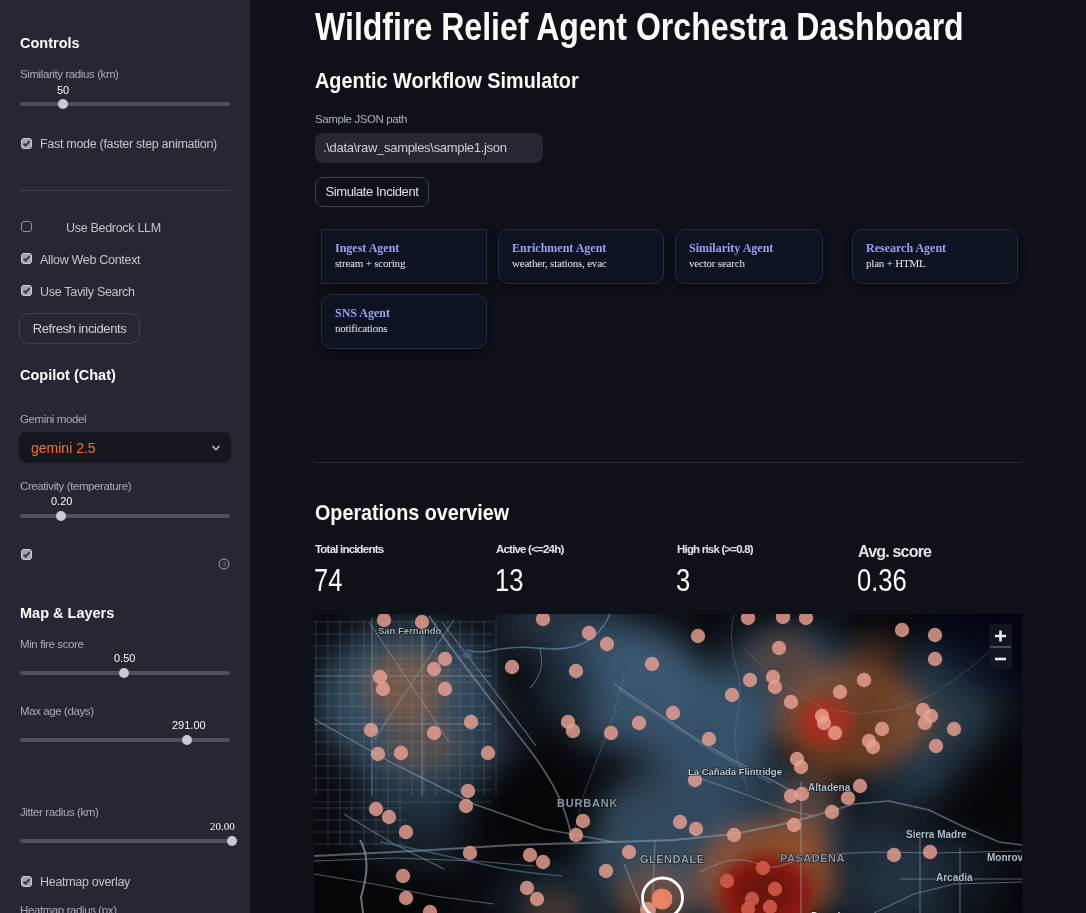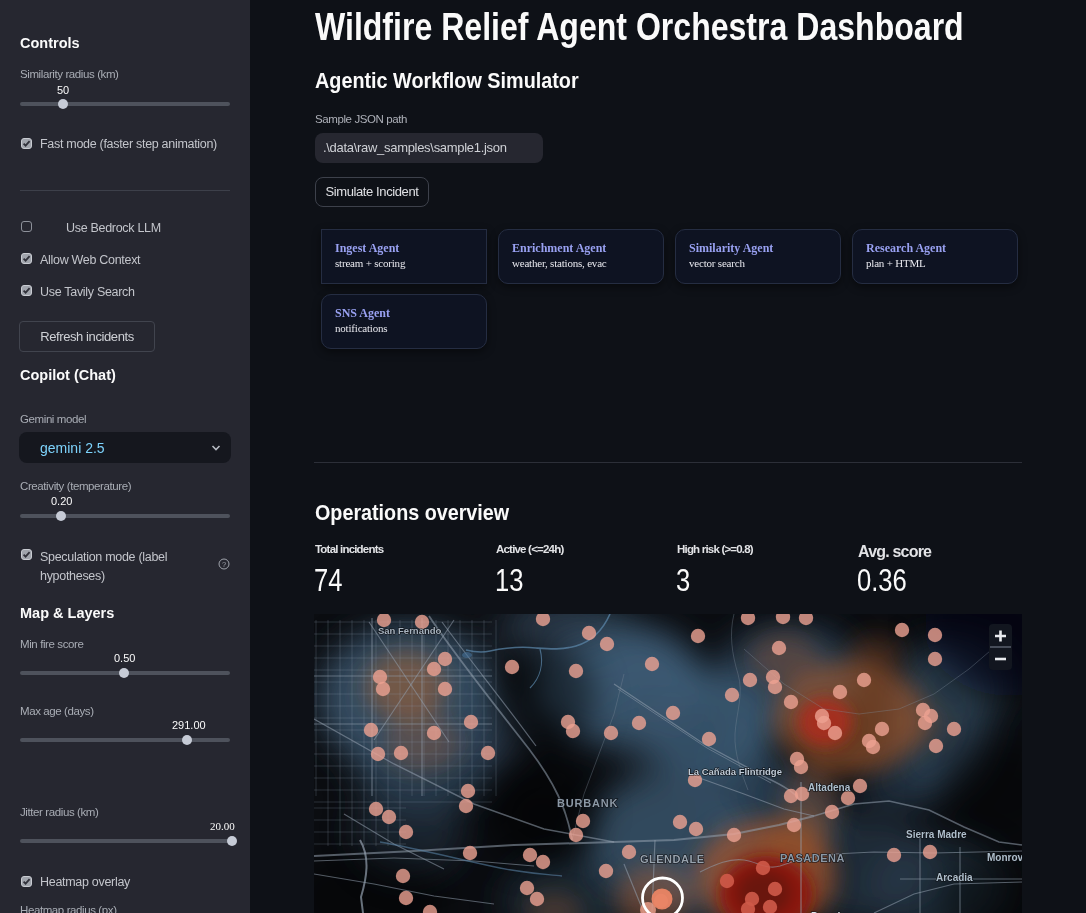"Similarity Agent" div.abs { width: 166px -> 148px }
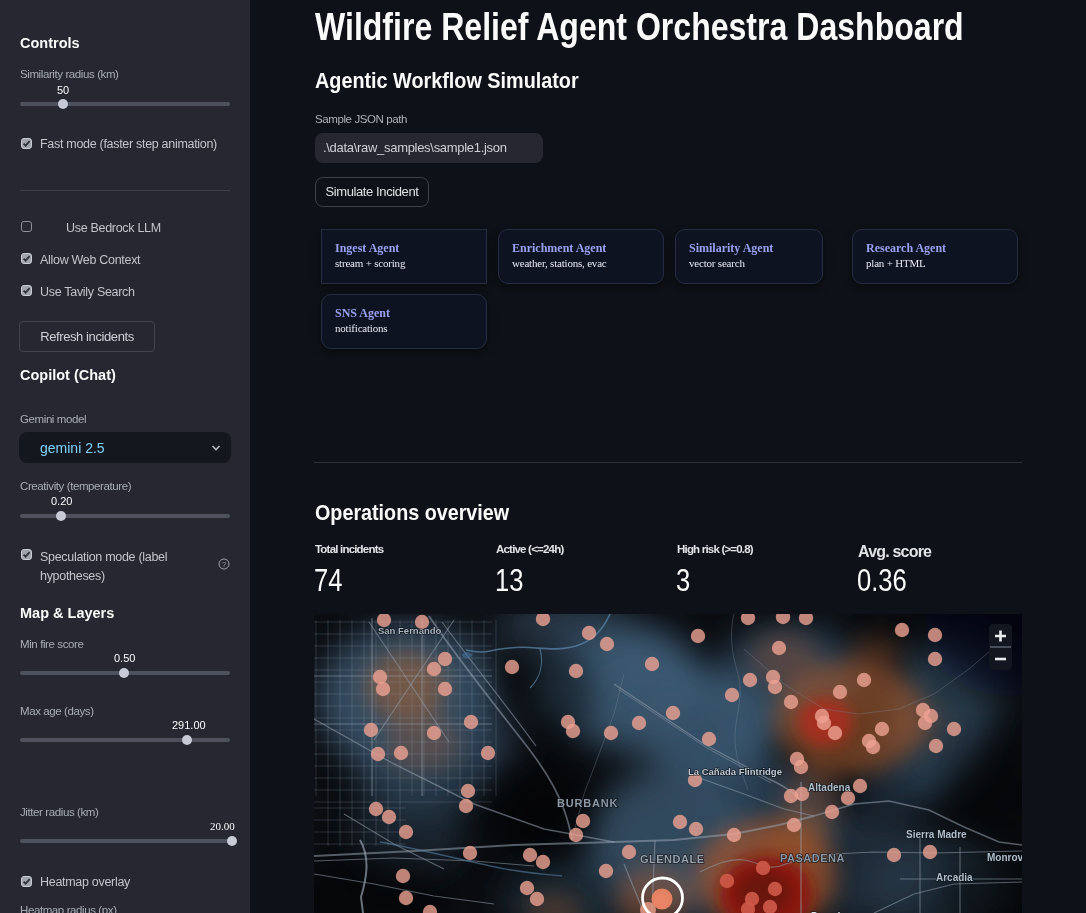"Refresh incidents" div.abs { border-radius: 4px -> 10px; margin-top: 8px -> none; width: 136px -> 121px }
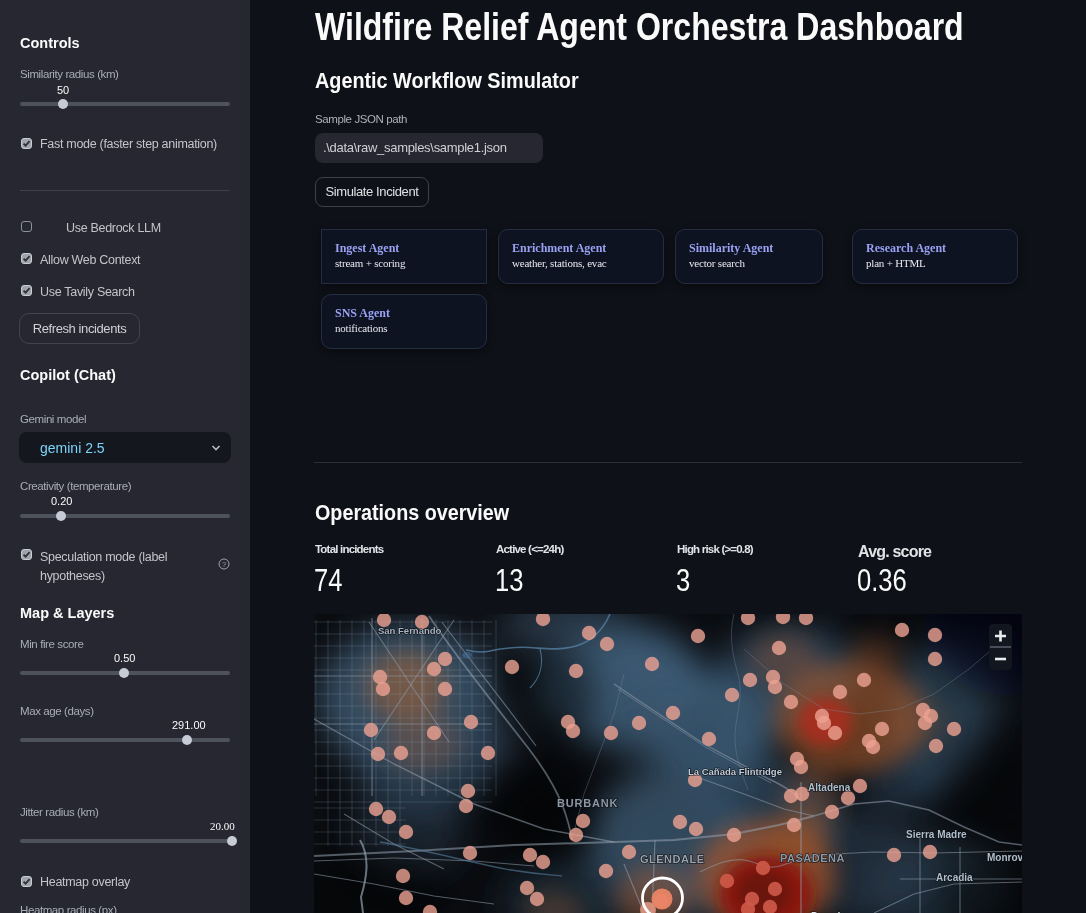"gemini 2.5" span { color: #7dd3fc -> #f97316; margin-left: 9px -> none }
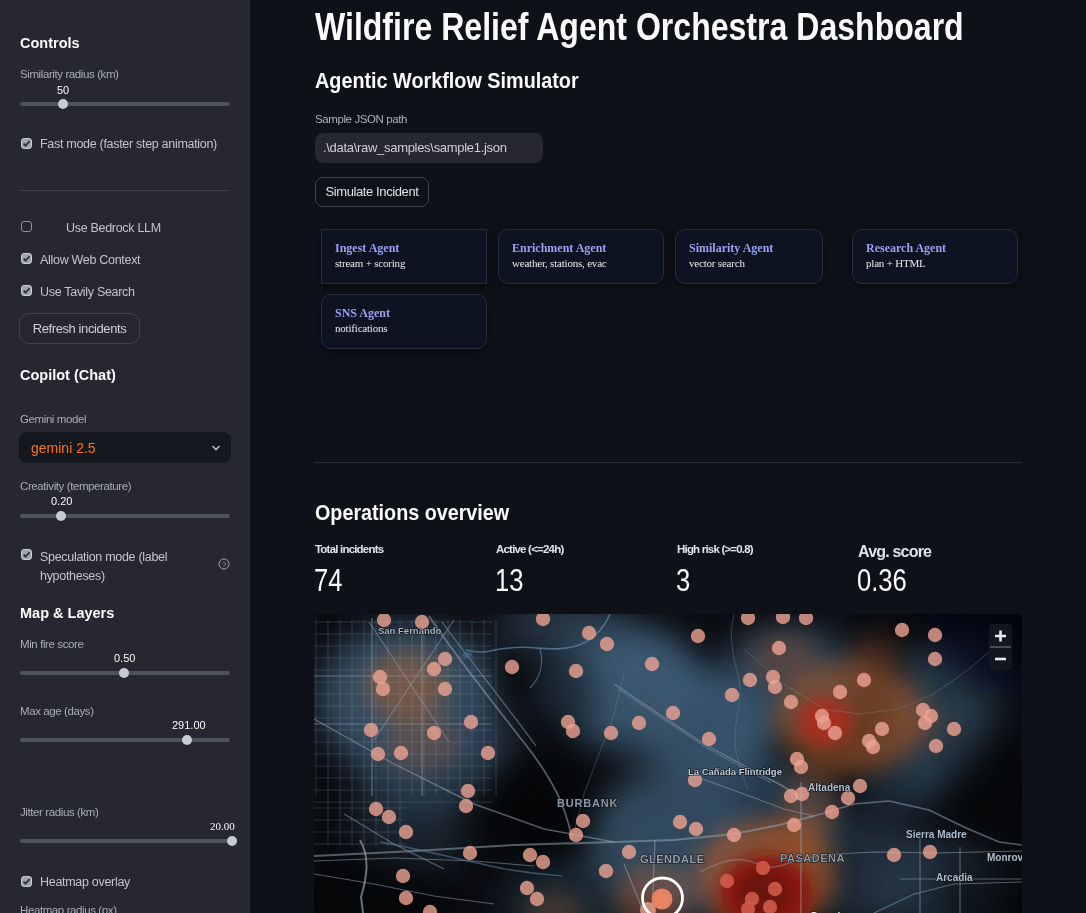"Speculation mode (label hypotheses)" div.abs { html: <div>Speculation mode (label hypotheses)</div> -> none }
